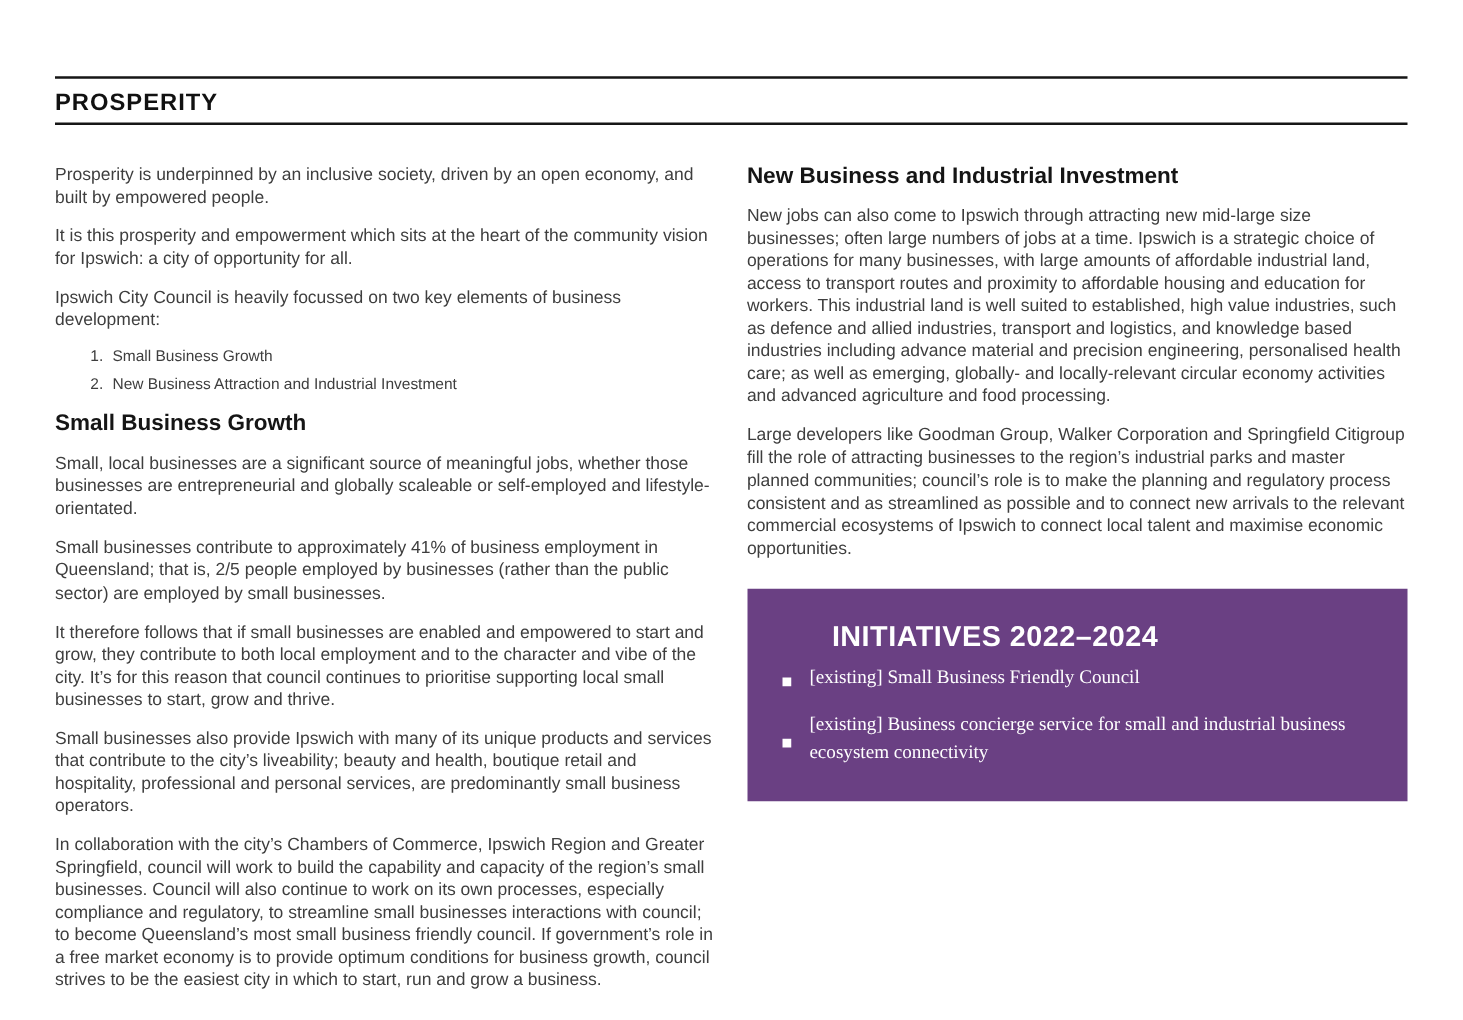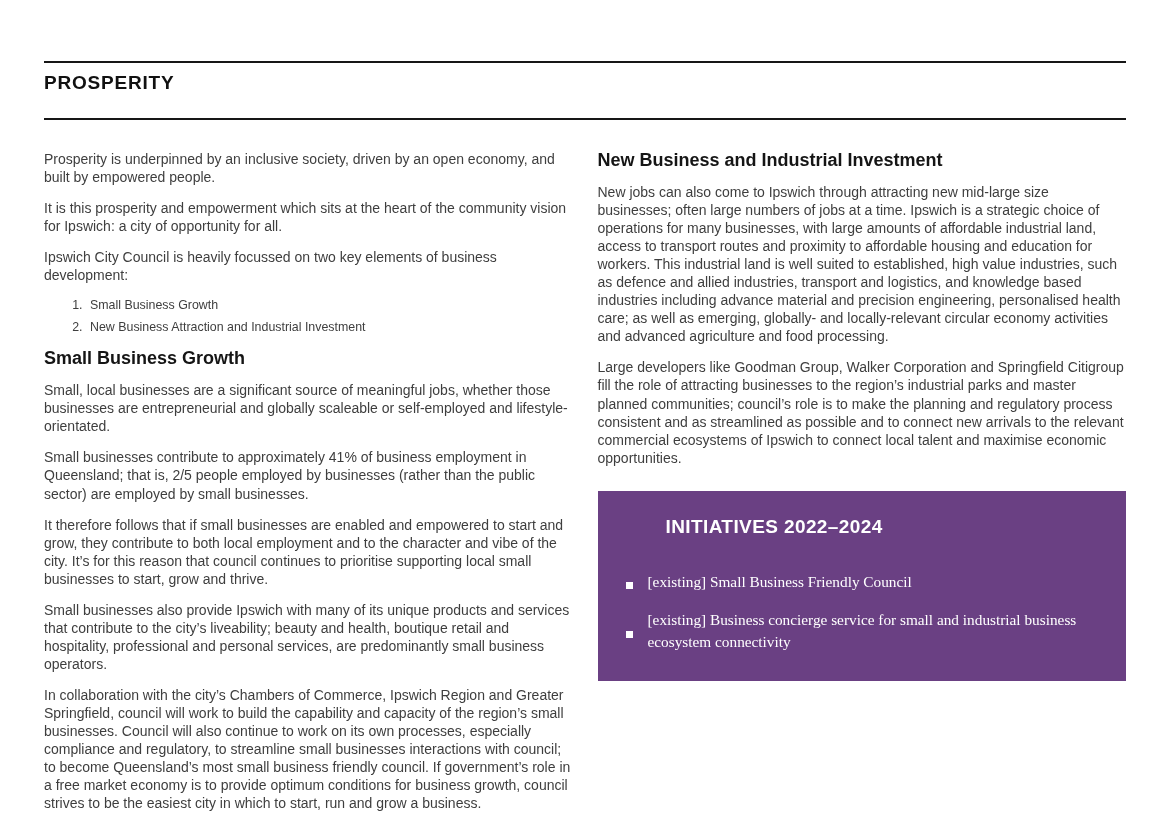"PROSPERITY" .page-title { padding: 9px 0 24px 0 -> 9px 0 4px 0 }
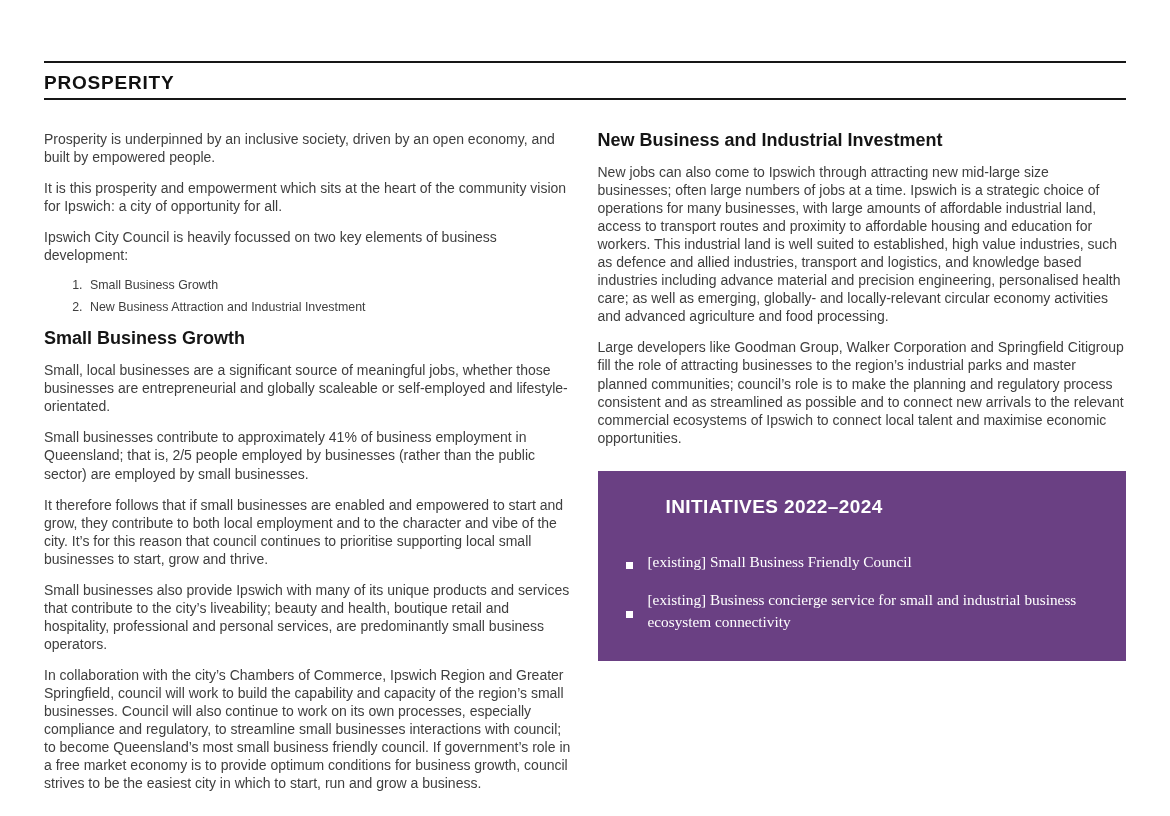"INITIATIVES 2022–2024" .initiatives-title { font-size: 19px -> 23px; margin: 0 0 33px 0 -> 0 0 8px 0 }
